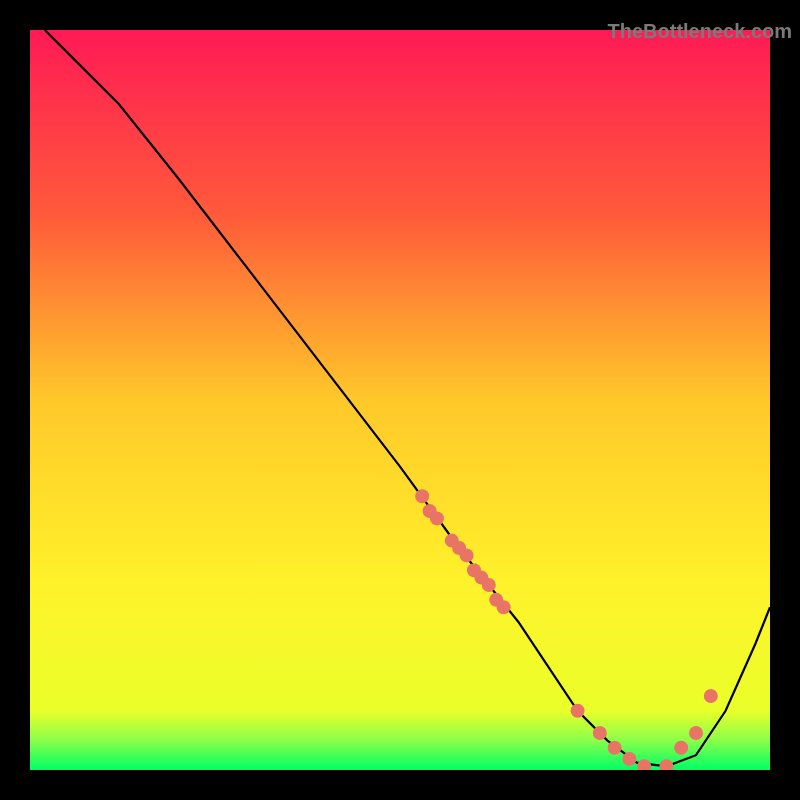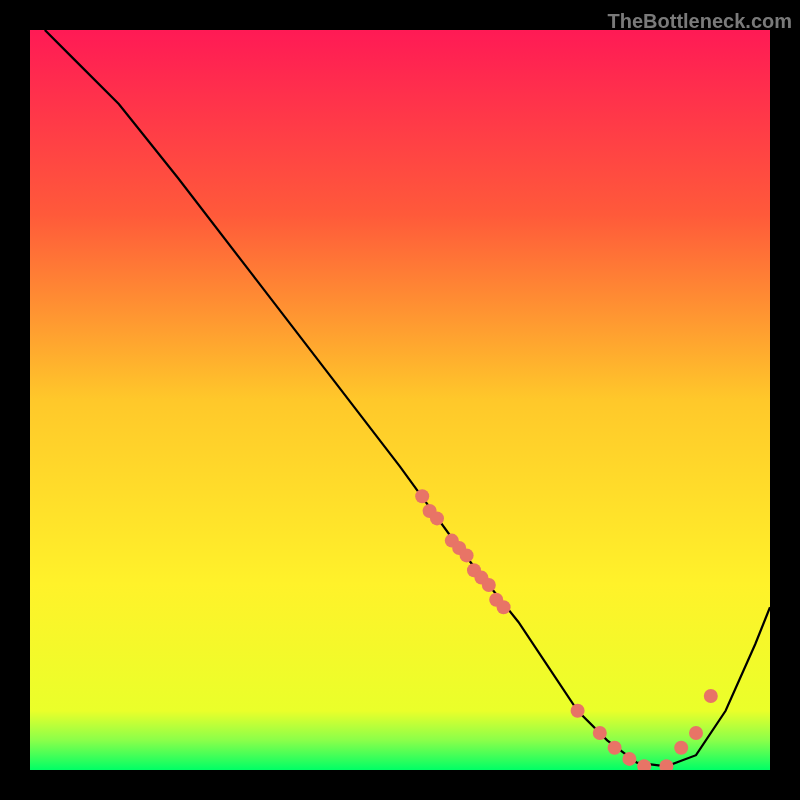"TheBottleneck.com" .watermark { top: 10px -> 20px }
